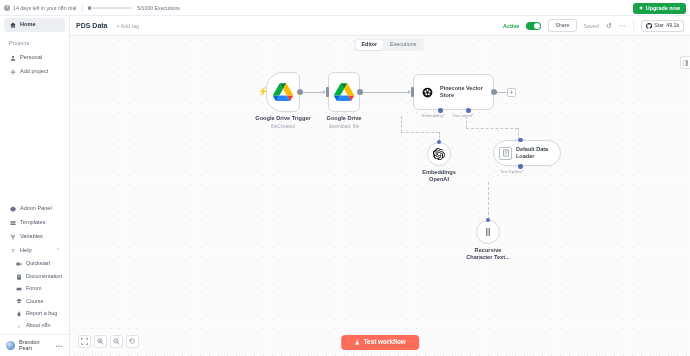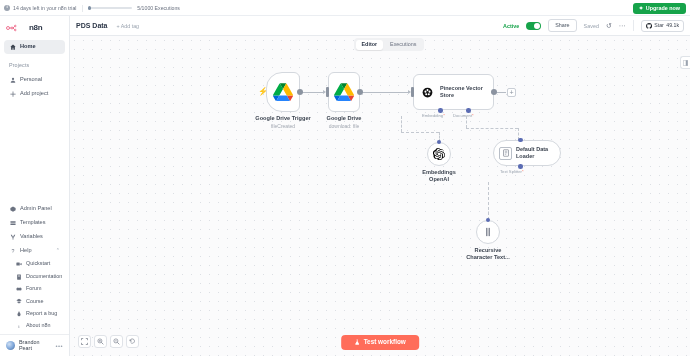"n8n" div.logo-row { html: <div> <svg> <circle></circle> <circle></circle> <line></line> <line></line> <line></line> <circle></circle> <circle></circle> </svg> <span>n8n</span> </div> -> none }
